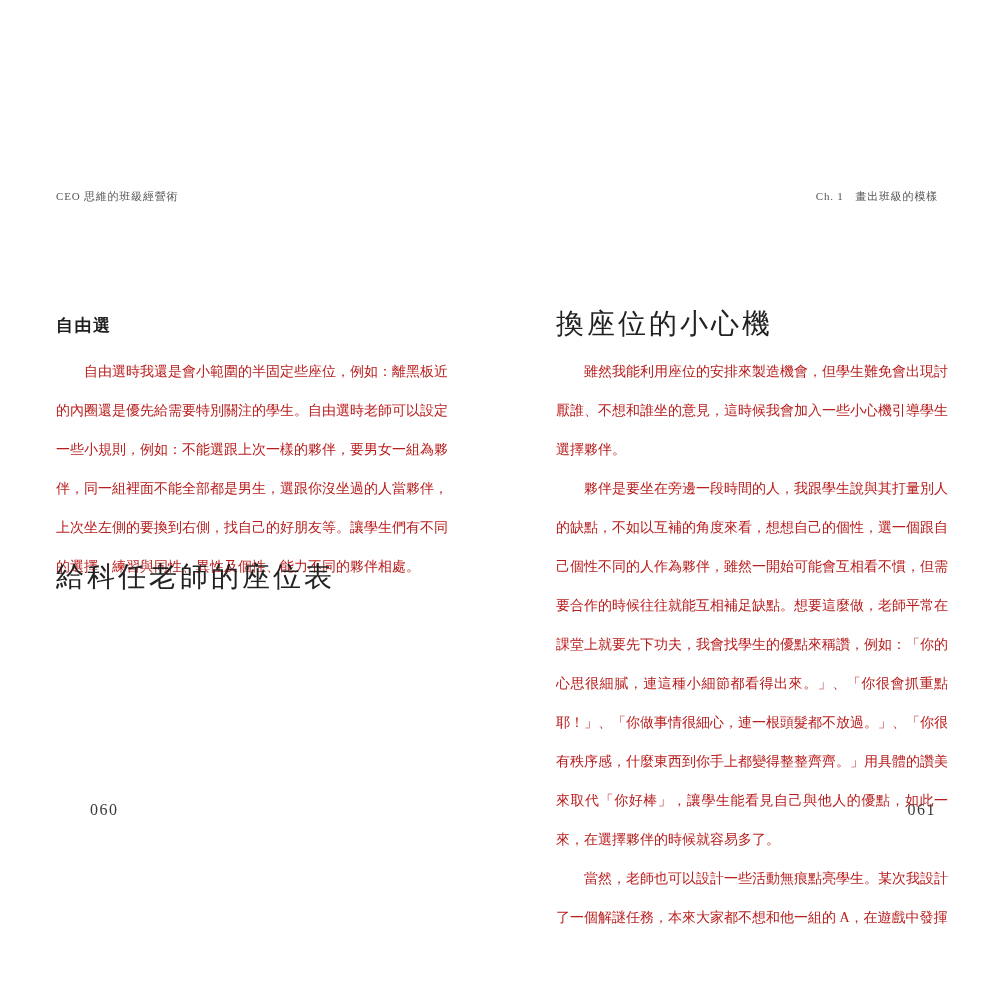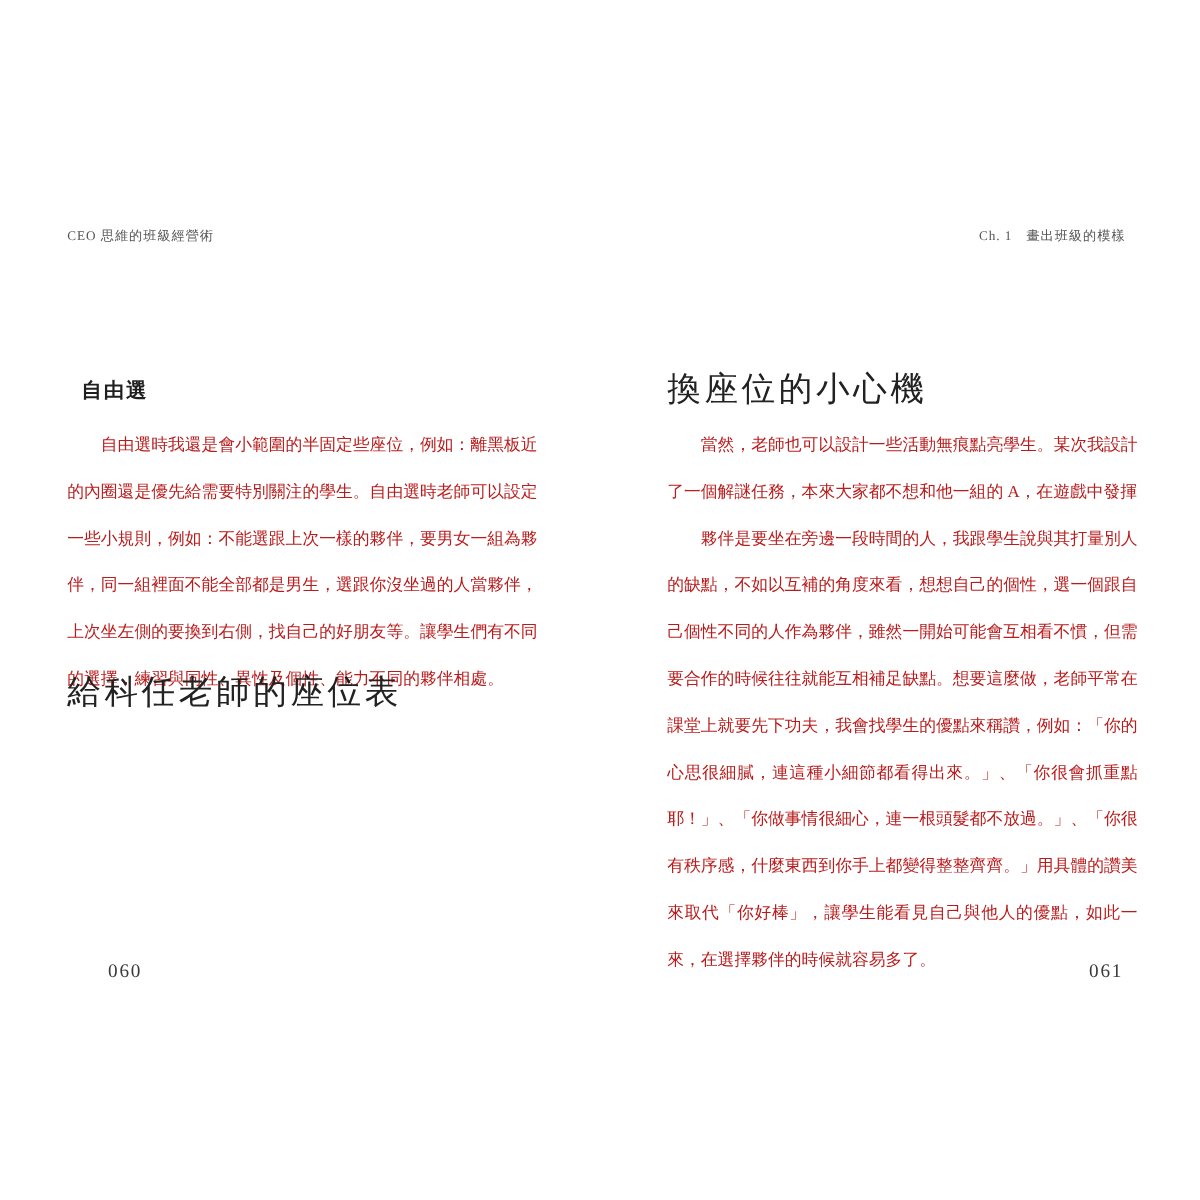"自由選" .subhead { left: 12px -> 0 }
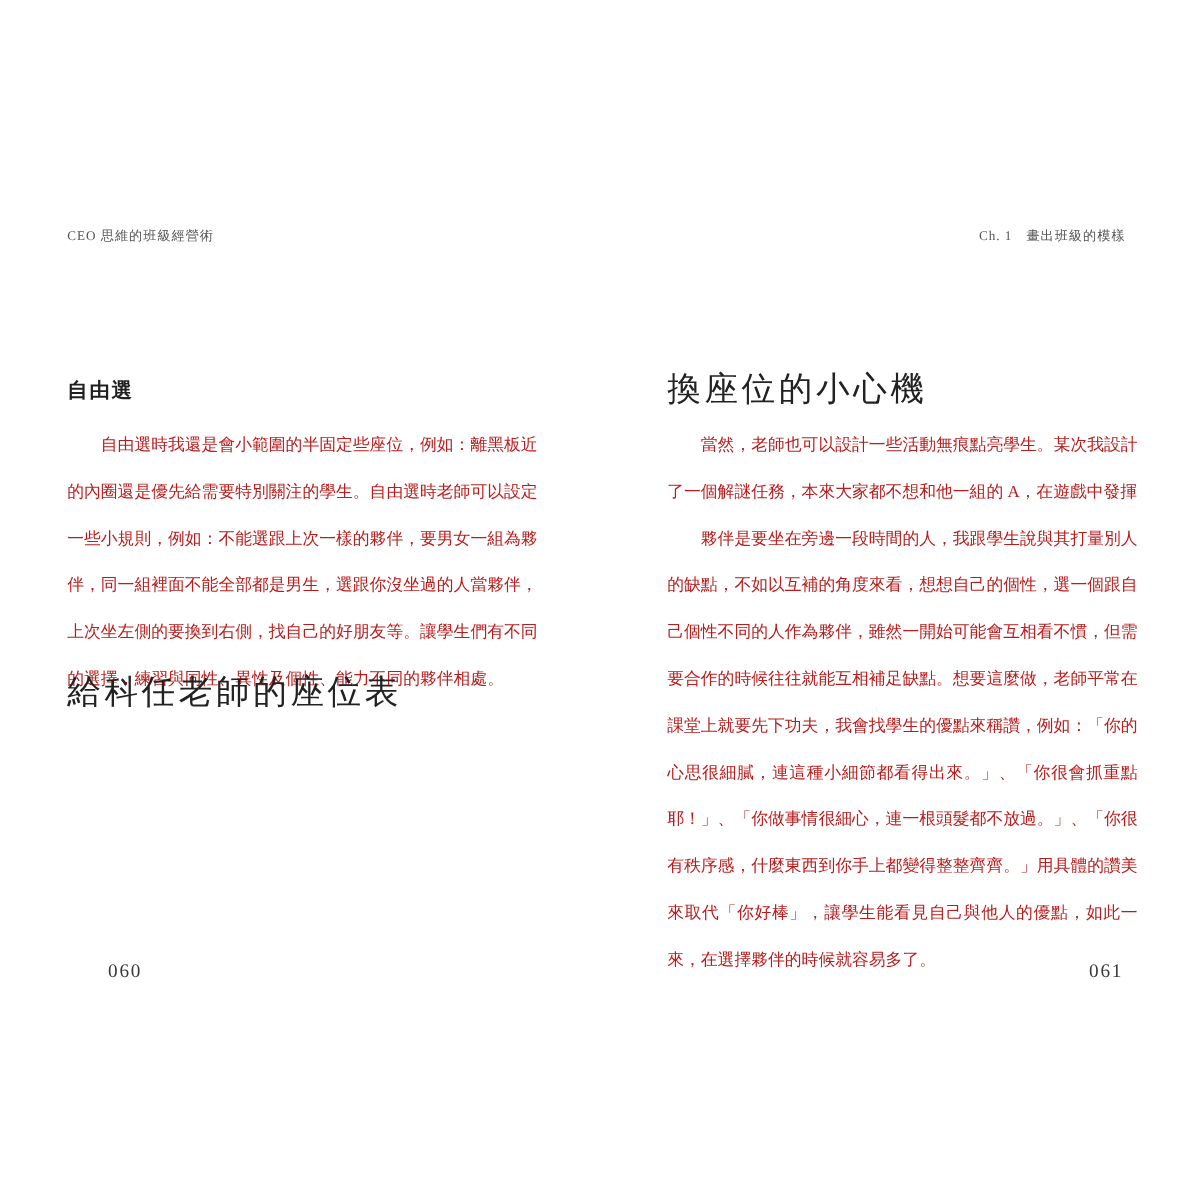"雖然我能利用座位的安排來製造機會，但學生難免會出現討厭誰、不想和誰坐的意見，這時" p { html: none -> <p>雖然我能利用座位的安排來製造機會，但學生難免會出現討厭誰、不想和誰坐的意見，這時候我會加入一些小心機引導學生選擇夥伴。</p> }
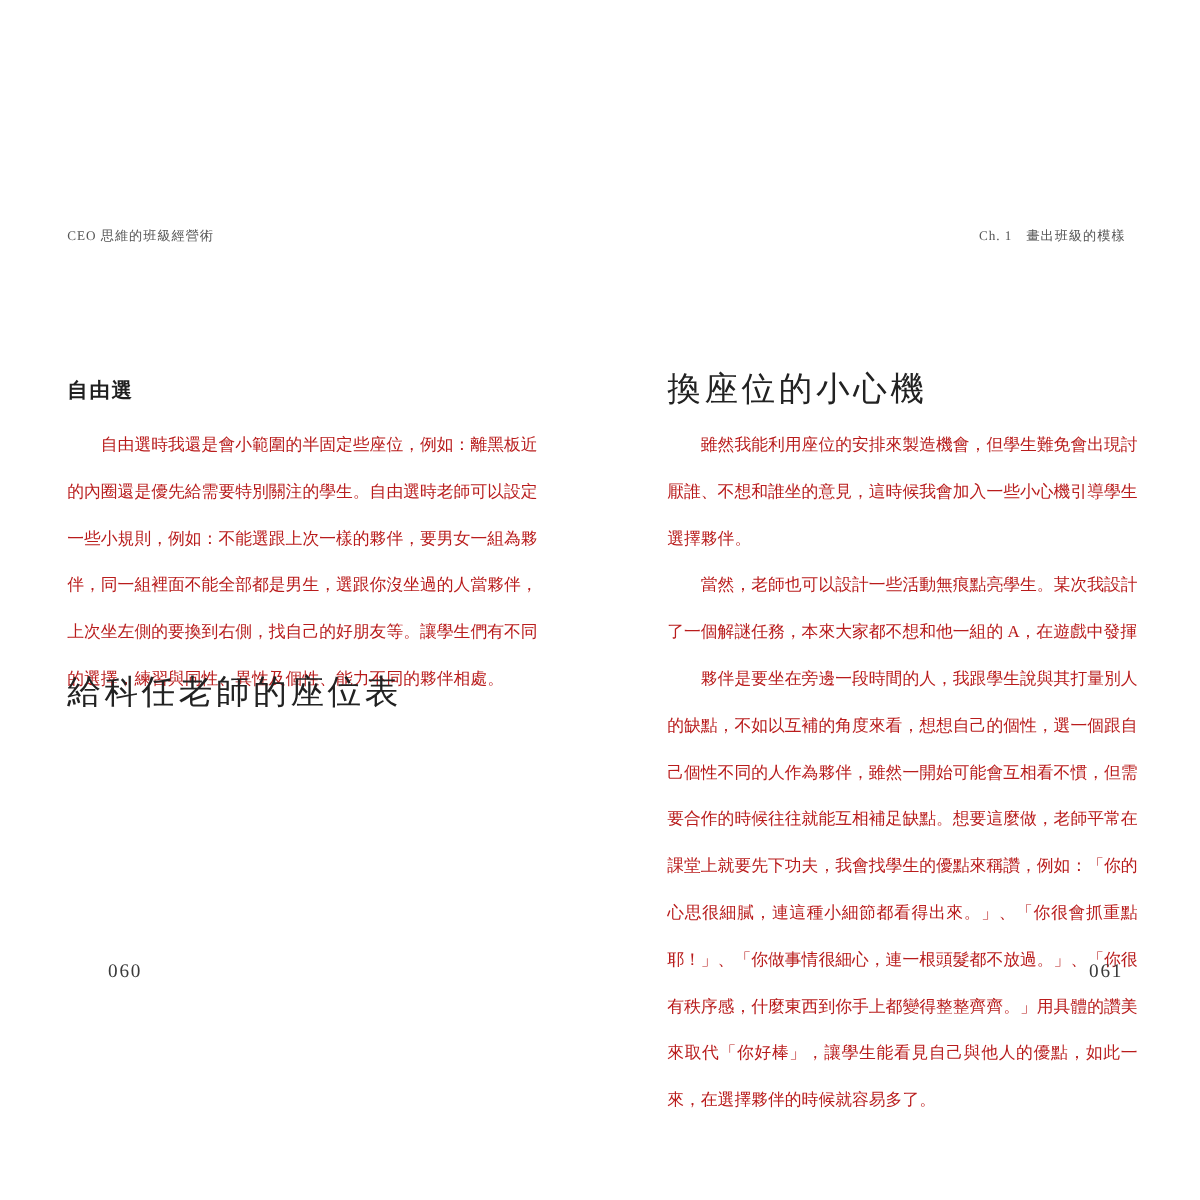"當然，老師也可以設計一些活動無痕點亮學生。某次我設計了一個解謎任務，本來大家都不" p { order: before "夥伴是要坐在旁邊一段時間的人，我跟學生說與其打量別人的缺點，不如以互補的角度來看" -> after "夥伴是要坐在旁邊一段時間的人，我跟學生說與其打量別人的缺點，不如以互補的角度來看" }
